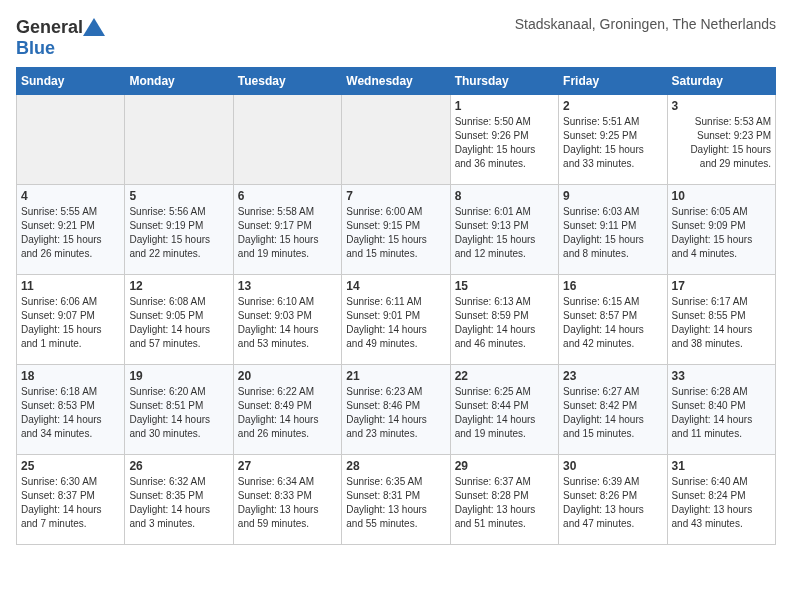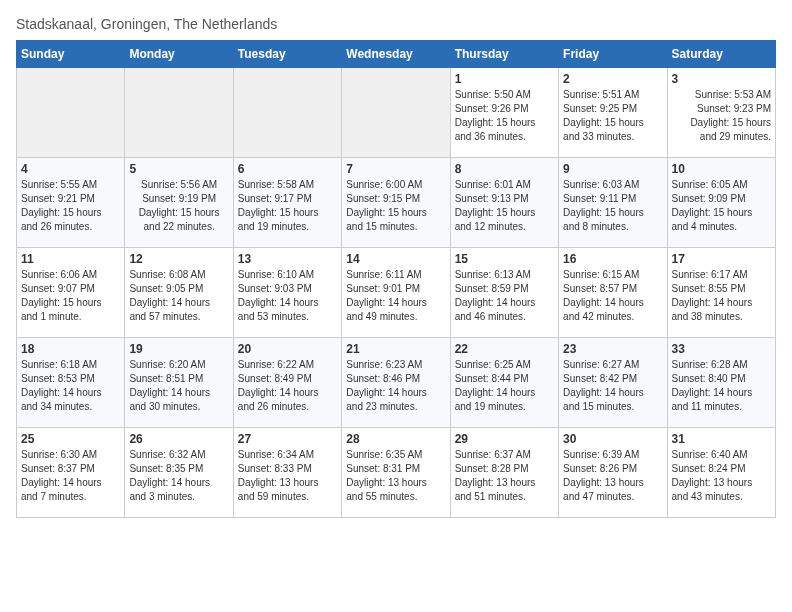"General" div.logo { html: none -> <div> <div> <span>General</span> <svg> <polygon></polygon> </svg> </div> <span>Blue</span> </div> }
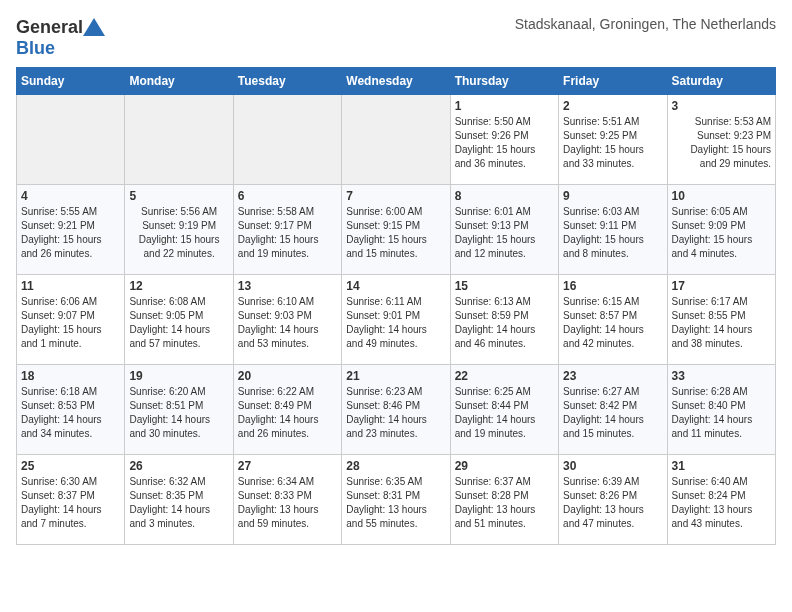"Sunrise: 5:56 AM" div.day-info { text-align: center -> none }
